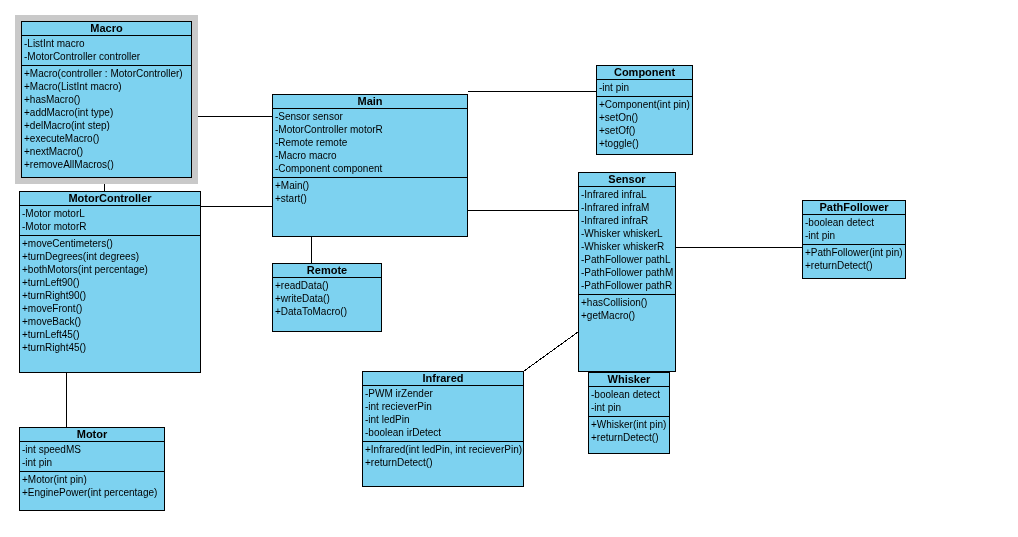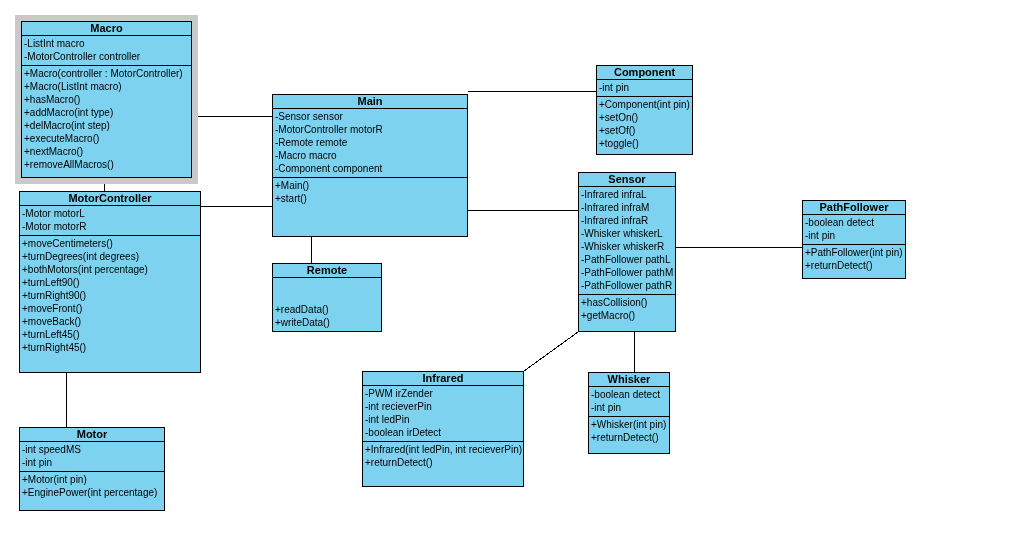"Sensor" div.uml-class { height: 160px -> 200px }
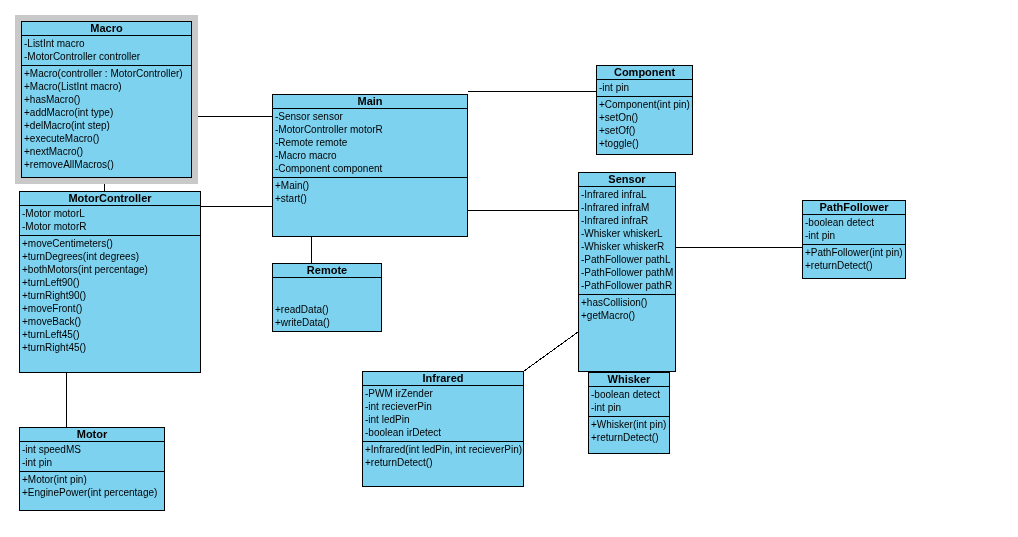"Remote" div.uml-class { gap: 24px -> none }
